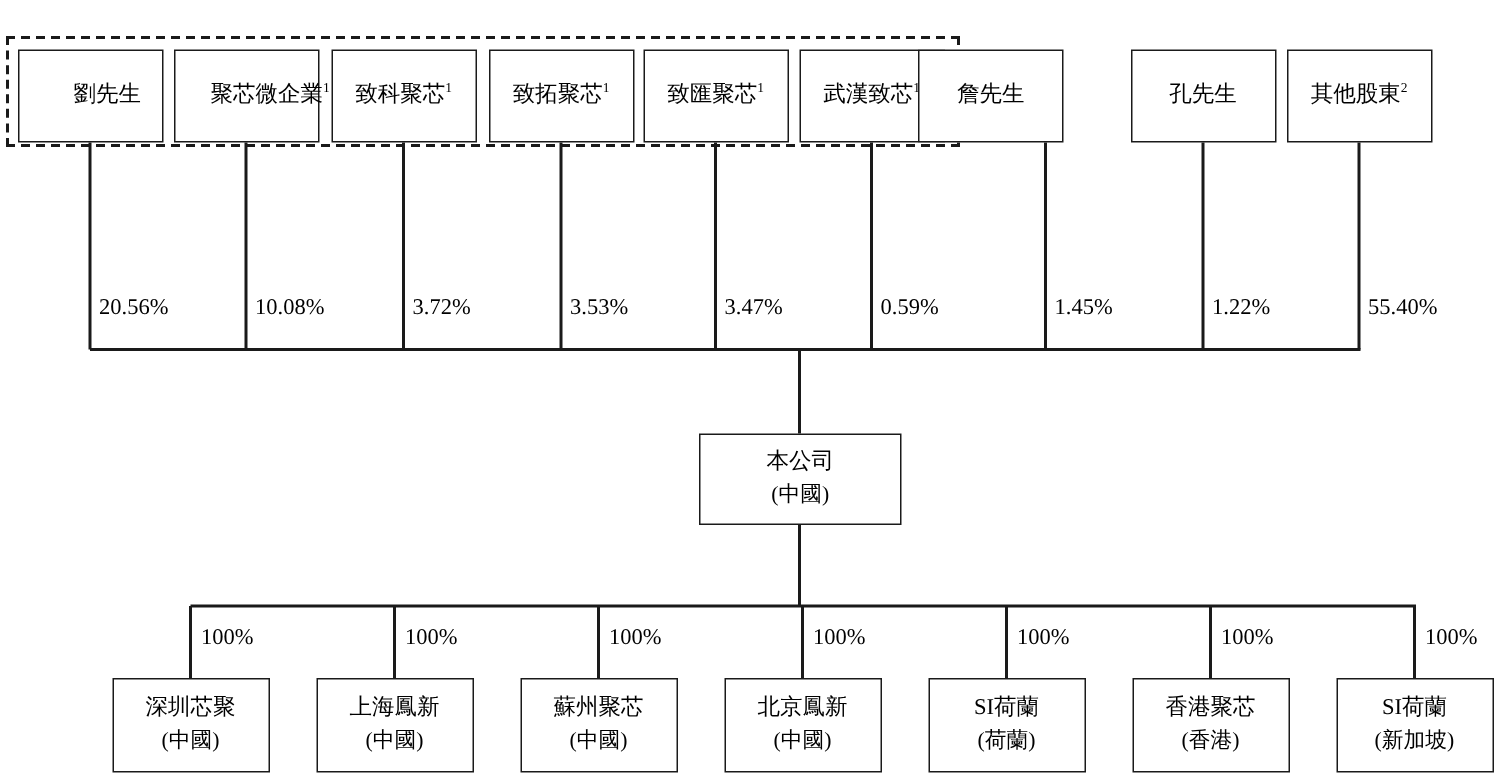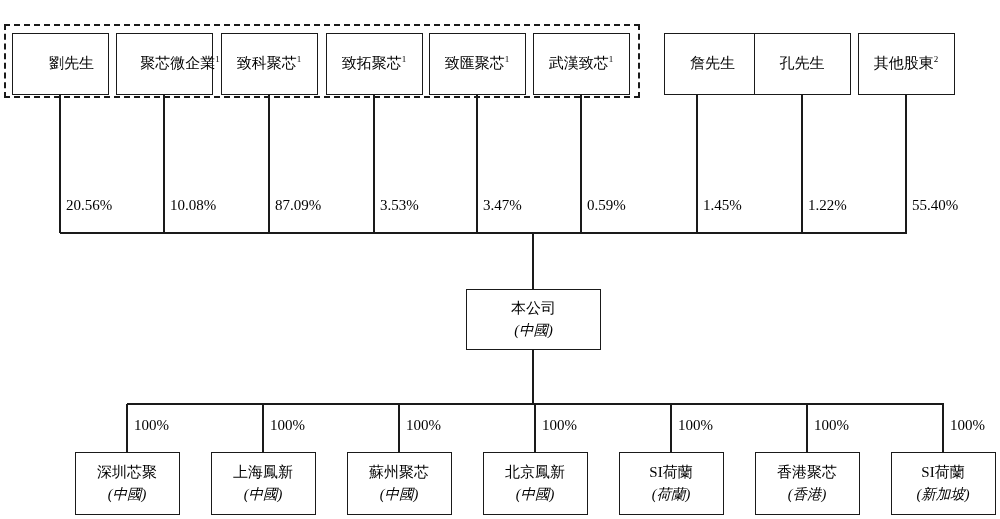"詹先生" div.node { left: 664px -> 612px }
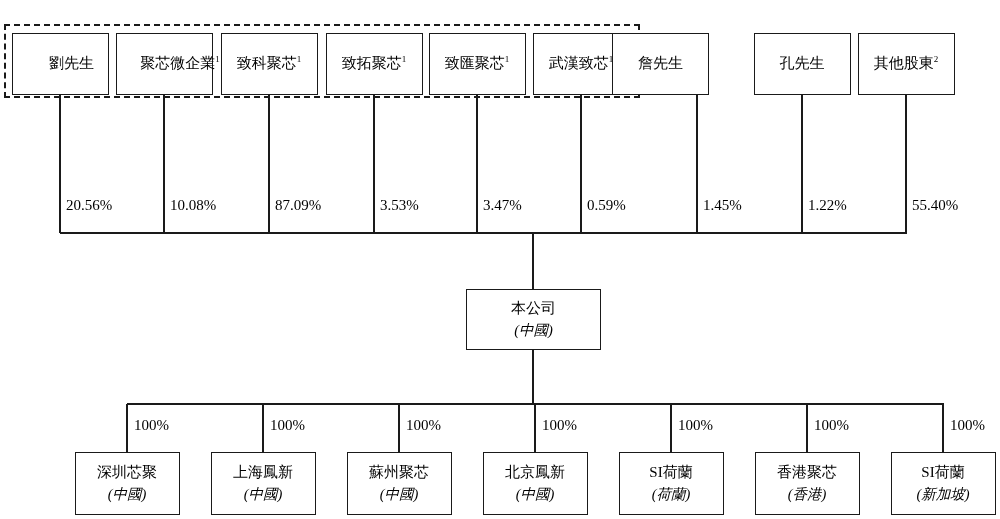"87.09%" div.pct { text: 87.09% -> 3.72% }
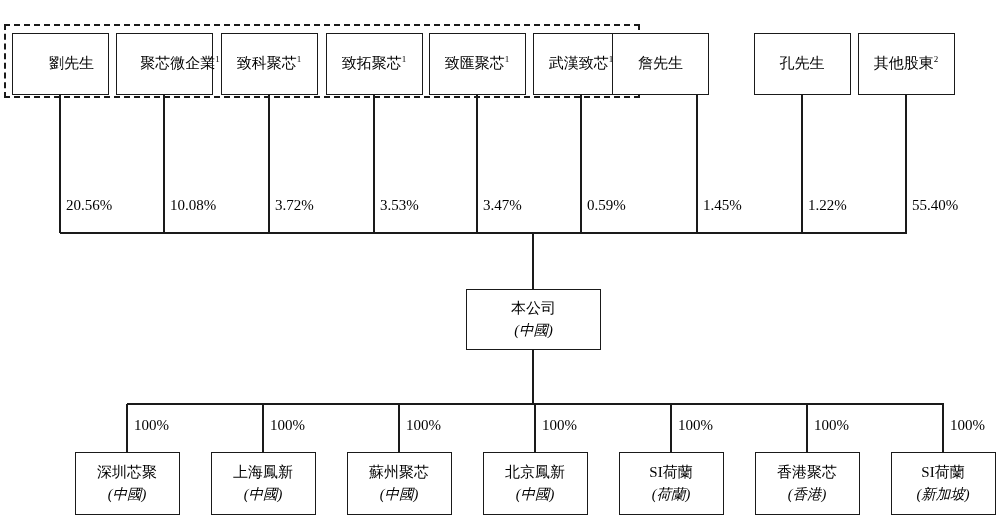"(中國)" .node .jur { font-style: italic -> none }
